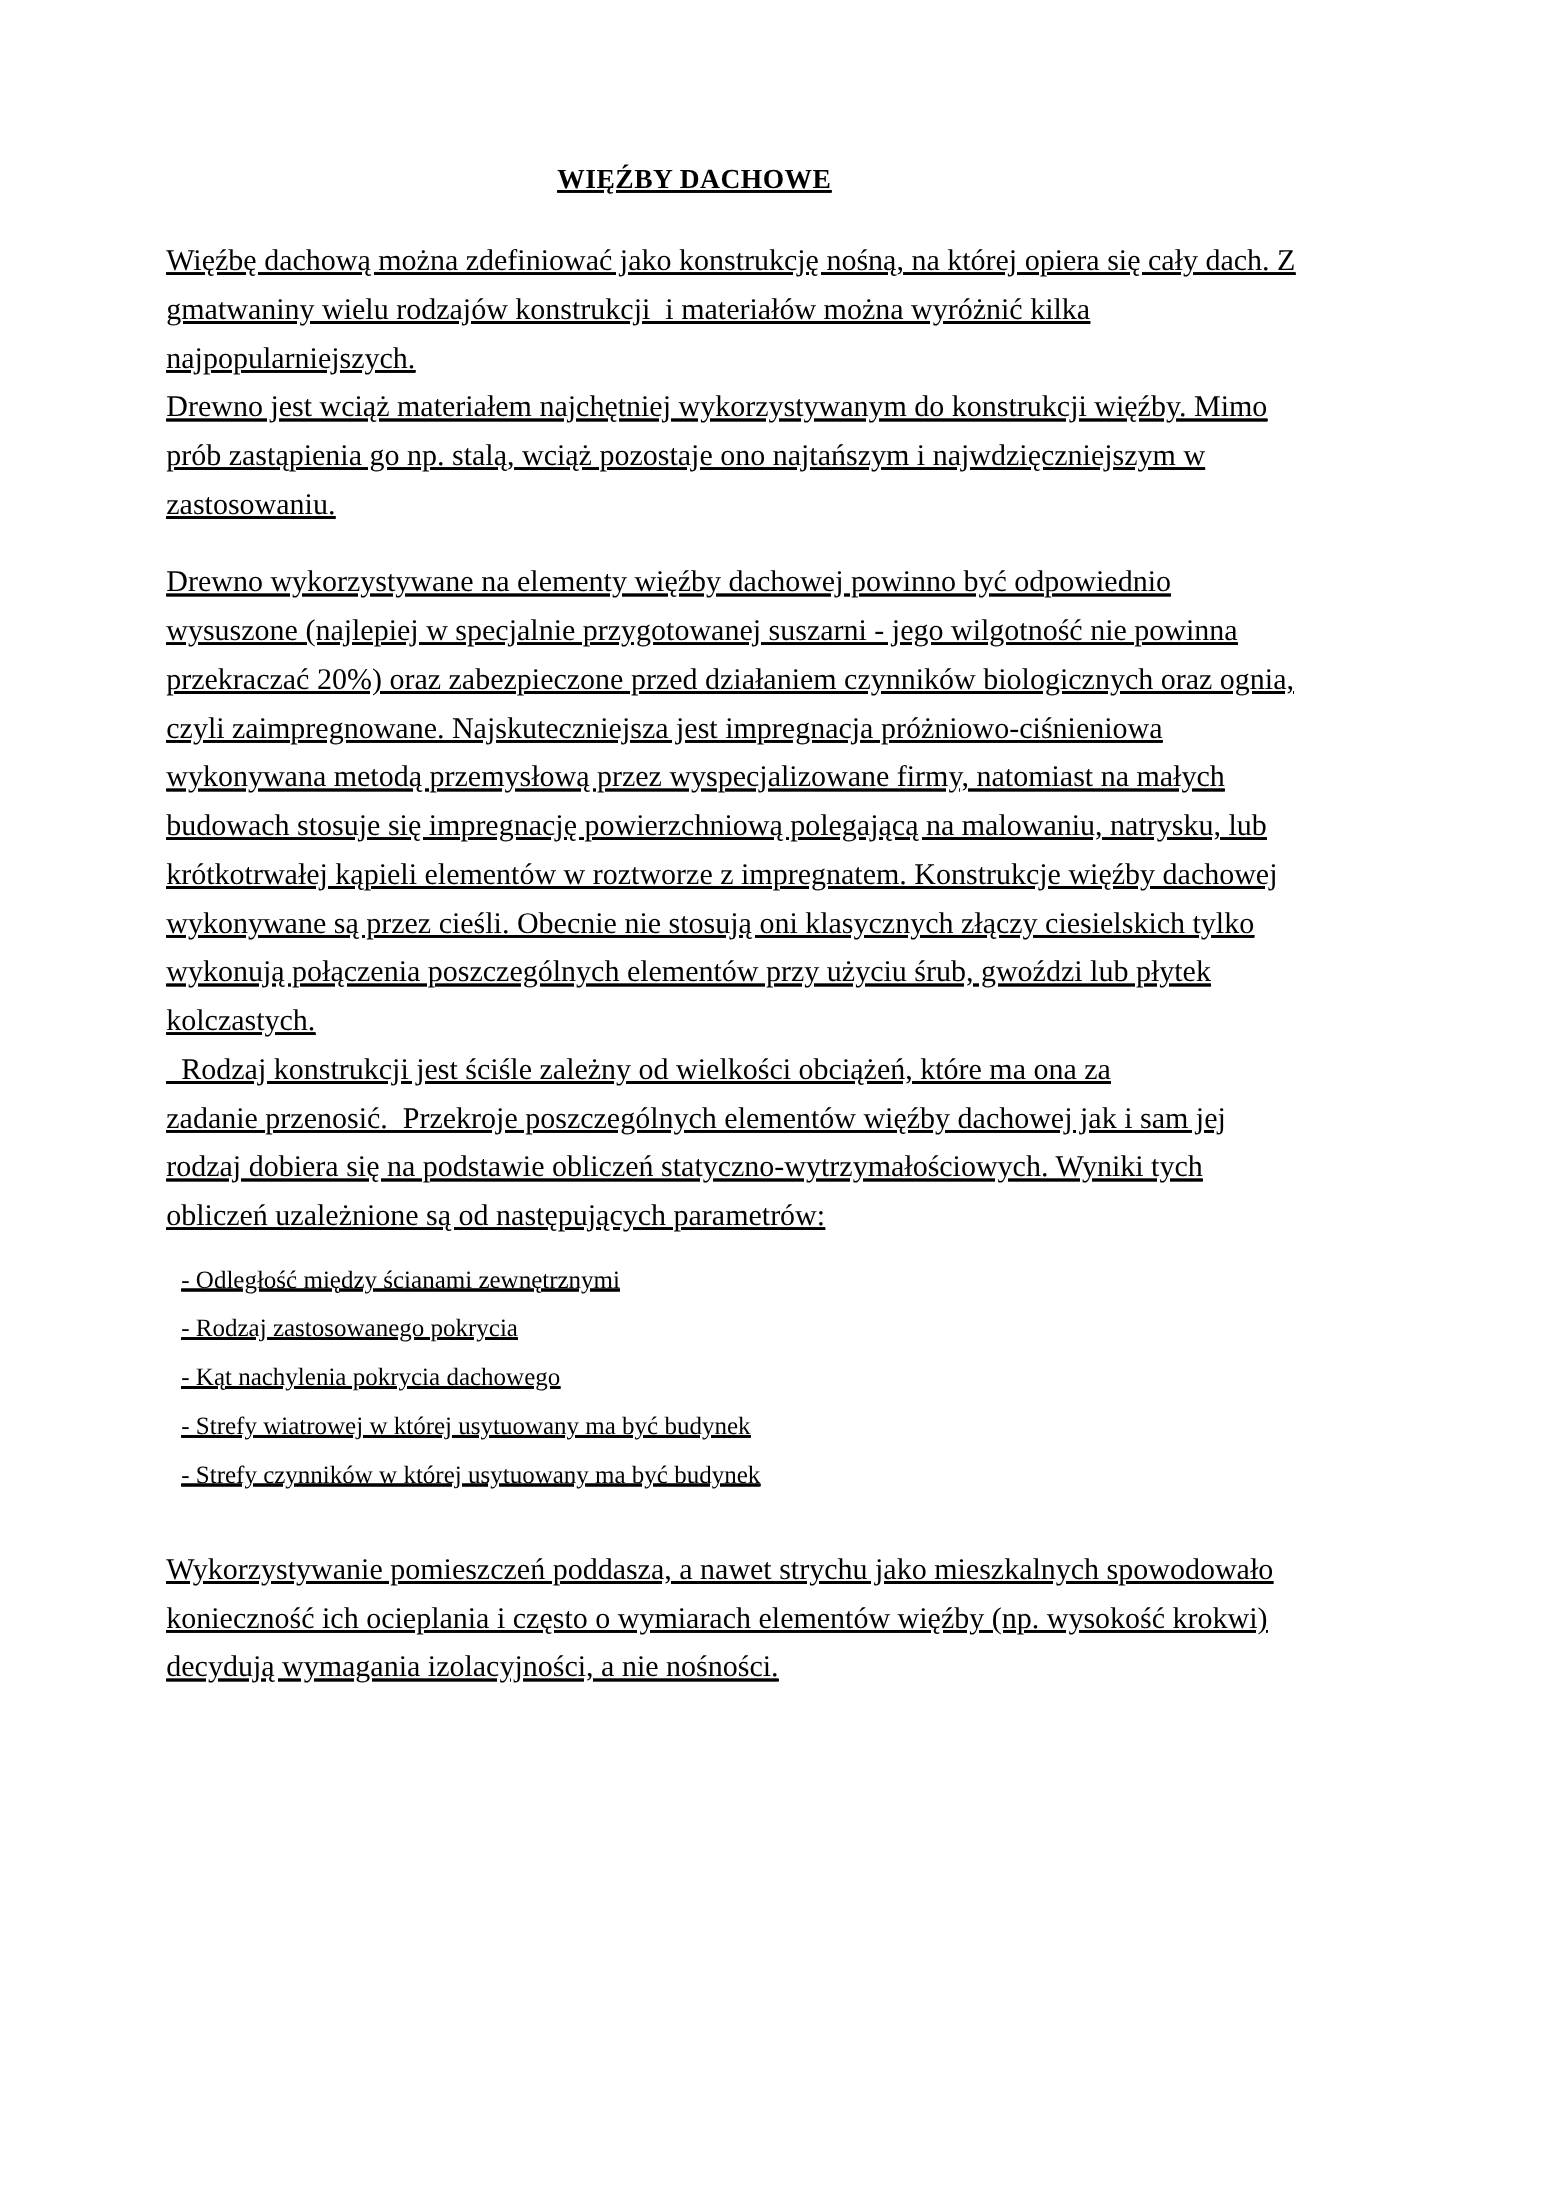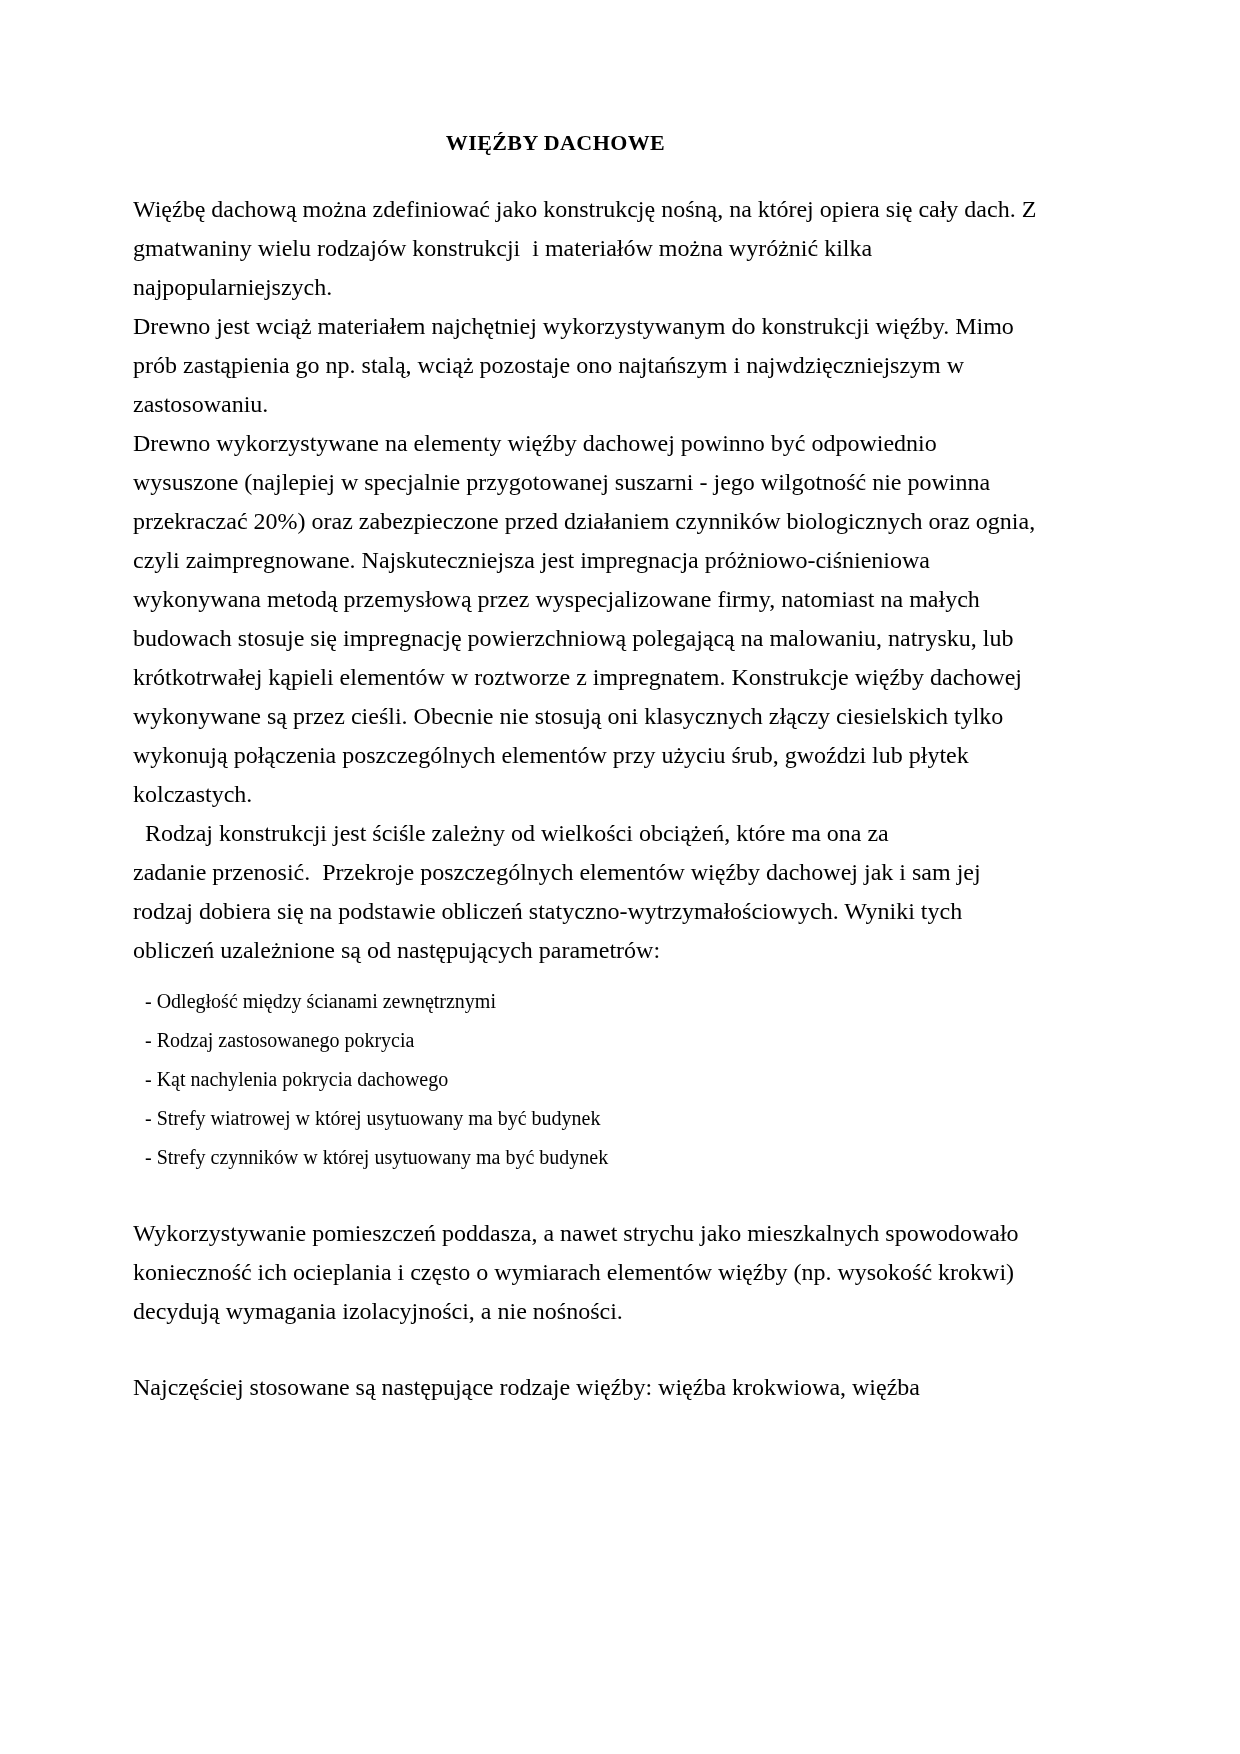"WIĘŹBY DACHOWE" * { text-decoration: none -> underline }
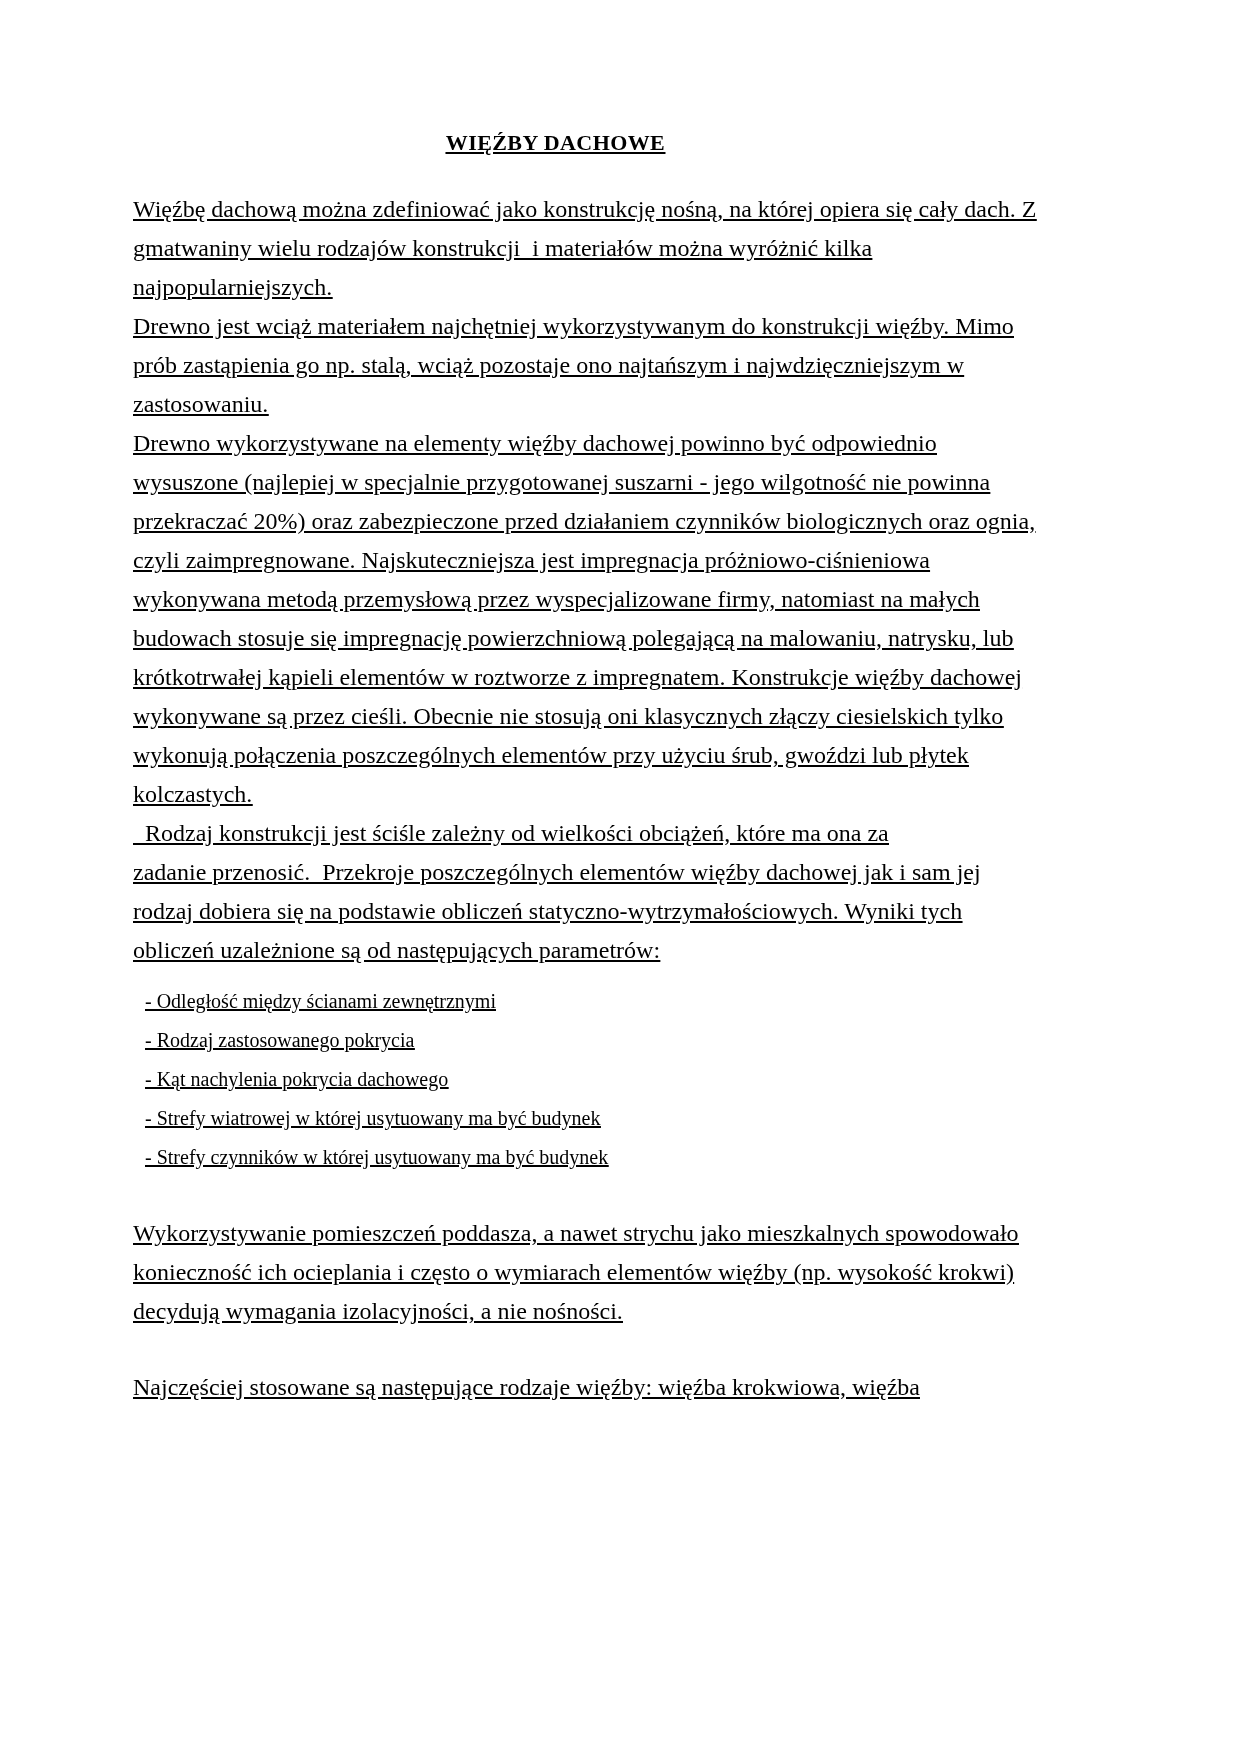"Drewno wykorzystywane na elementy więźby" .gap-sm { margin-top: none -> 23px }
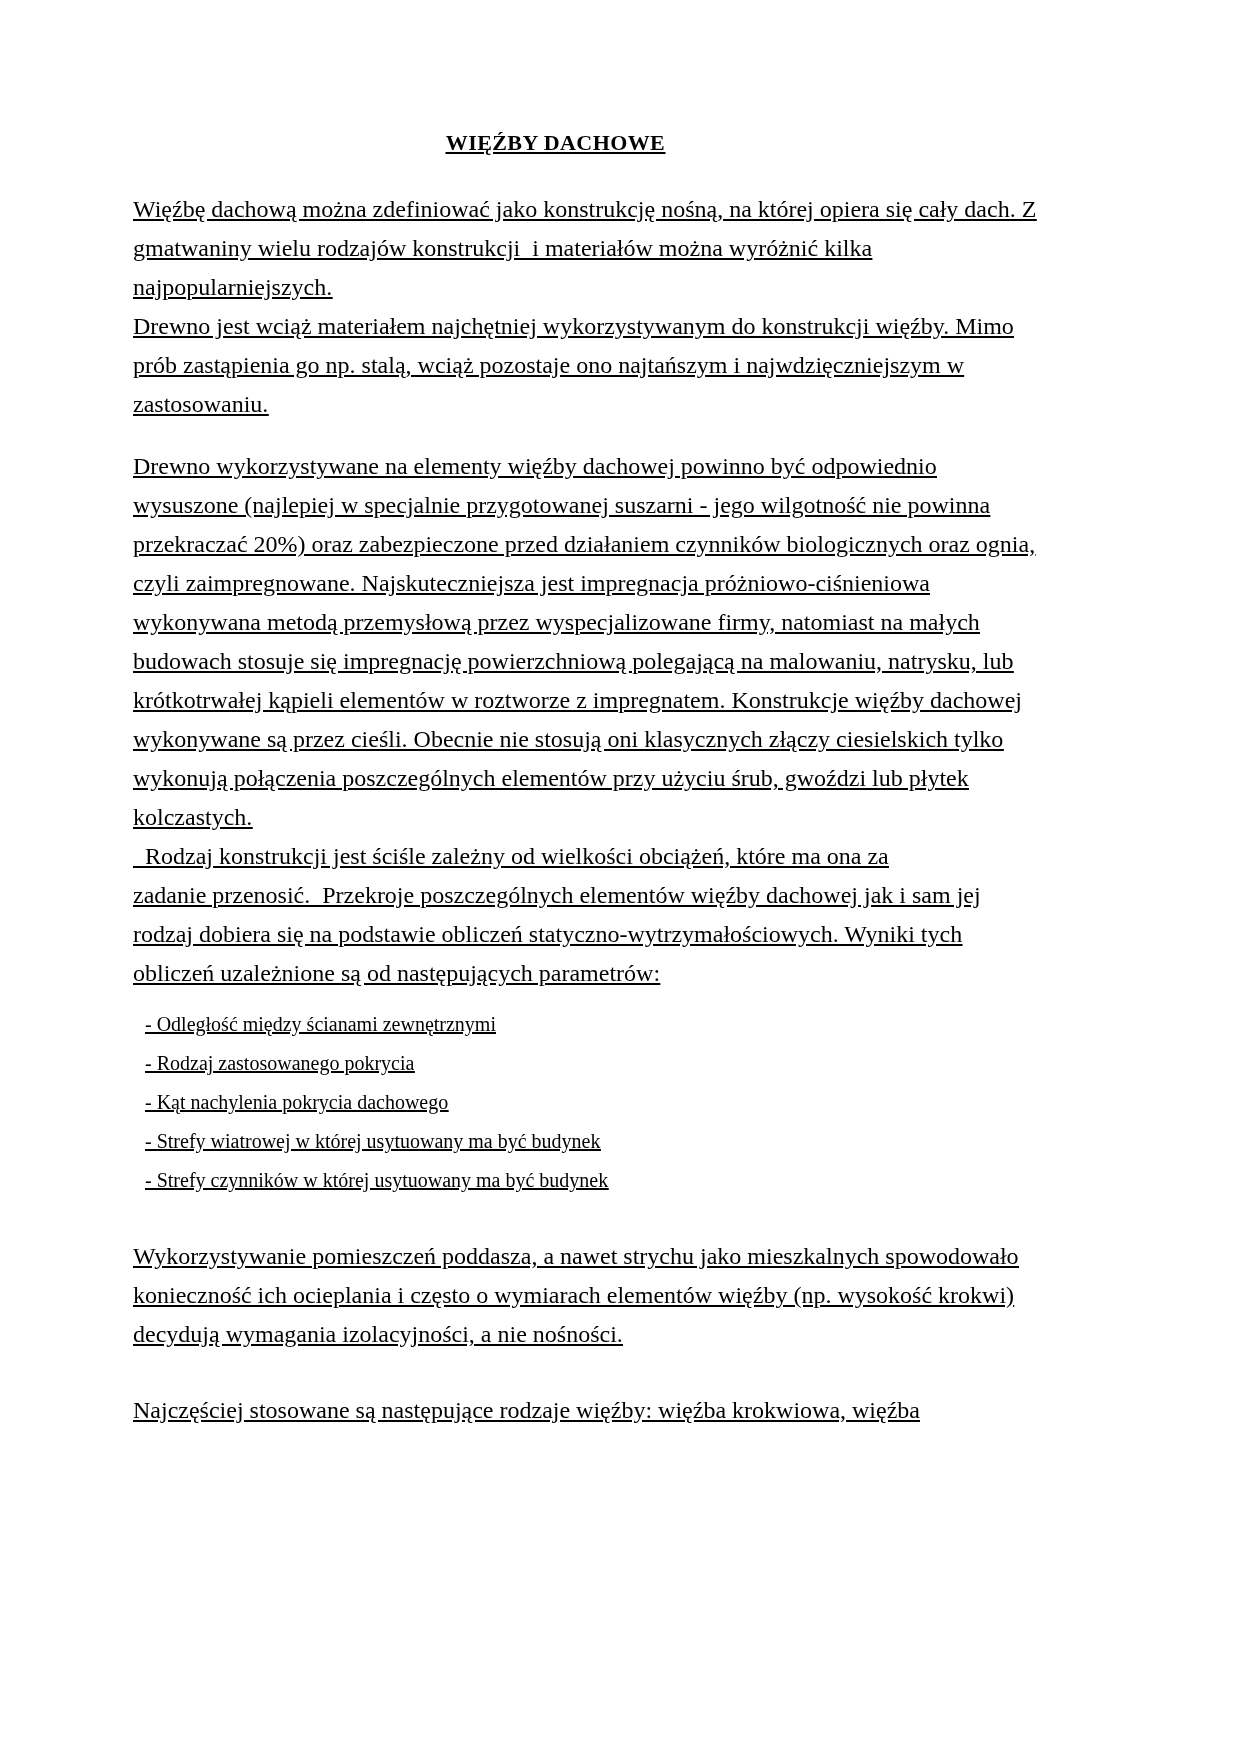"Najczęściej stosowane są następujące" p.para { html: <p>Najczęściej stosowane są następujące rodzaje więźby: więźba krokwiowa, więźba</p> -> none }
